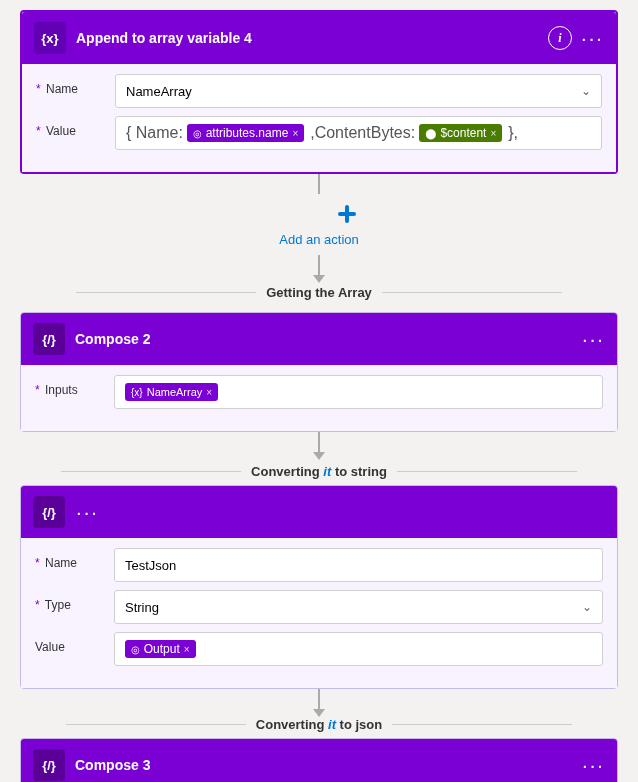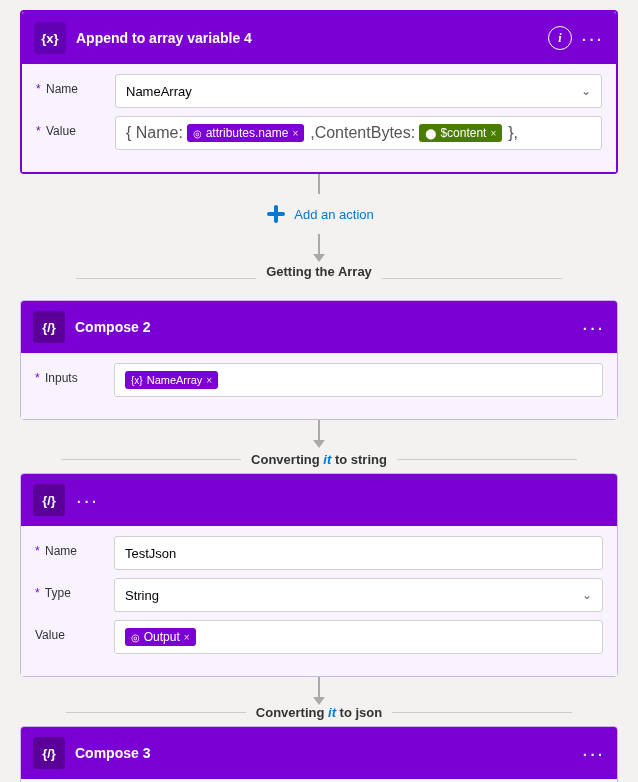"Add an action" .add-action-btn { align-items: center -> flex-end; flex-direction: none -> column }
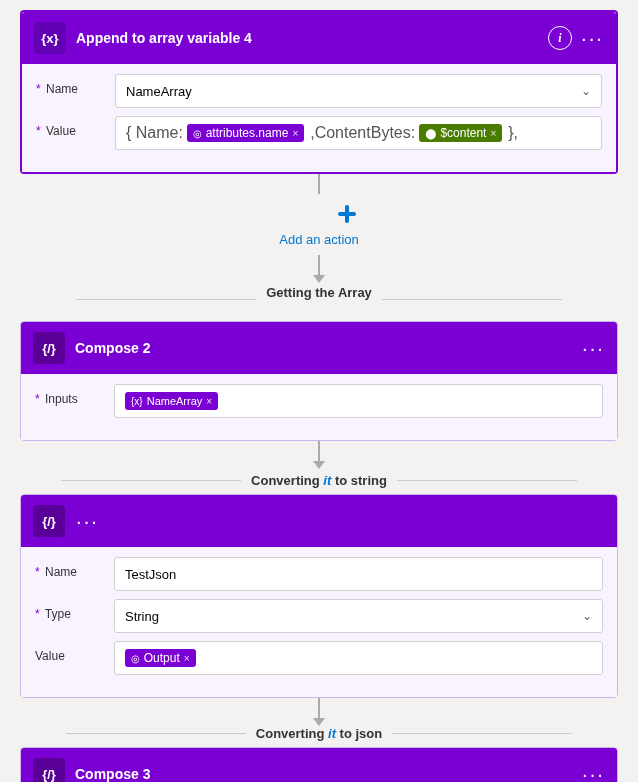"Getting the Array" div.label-row { align-items: flex-end -> none; margin-bottom: 21px -> 12px }
